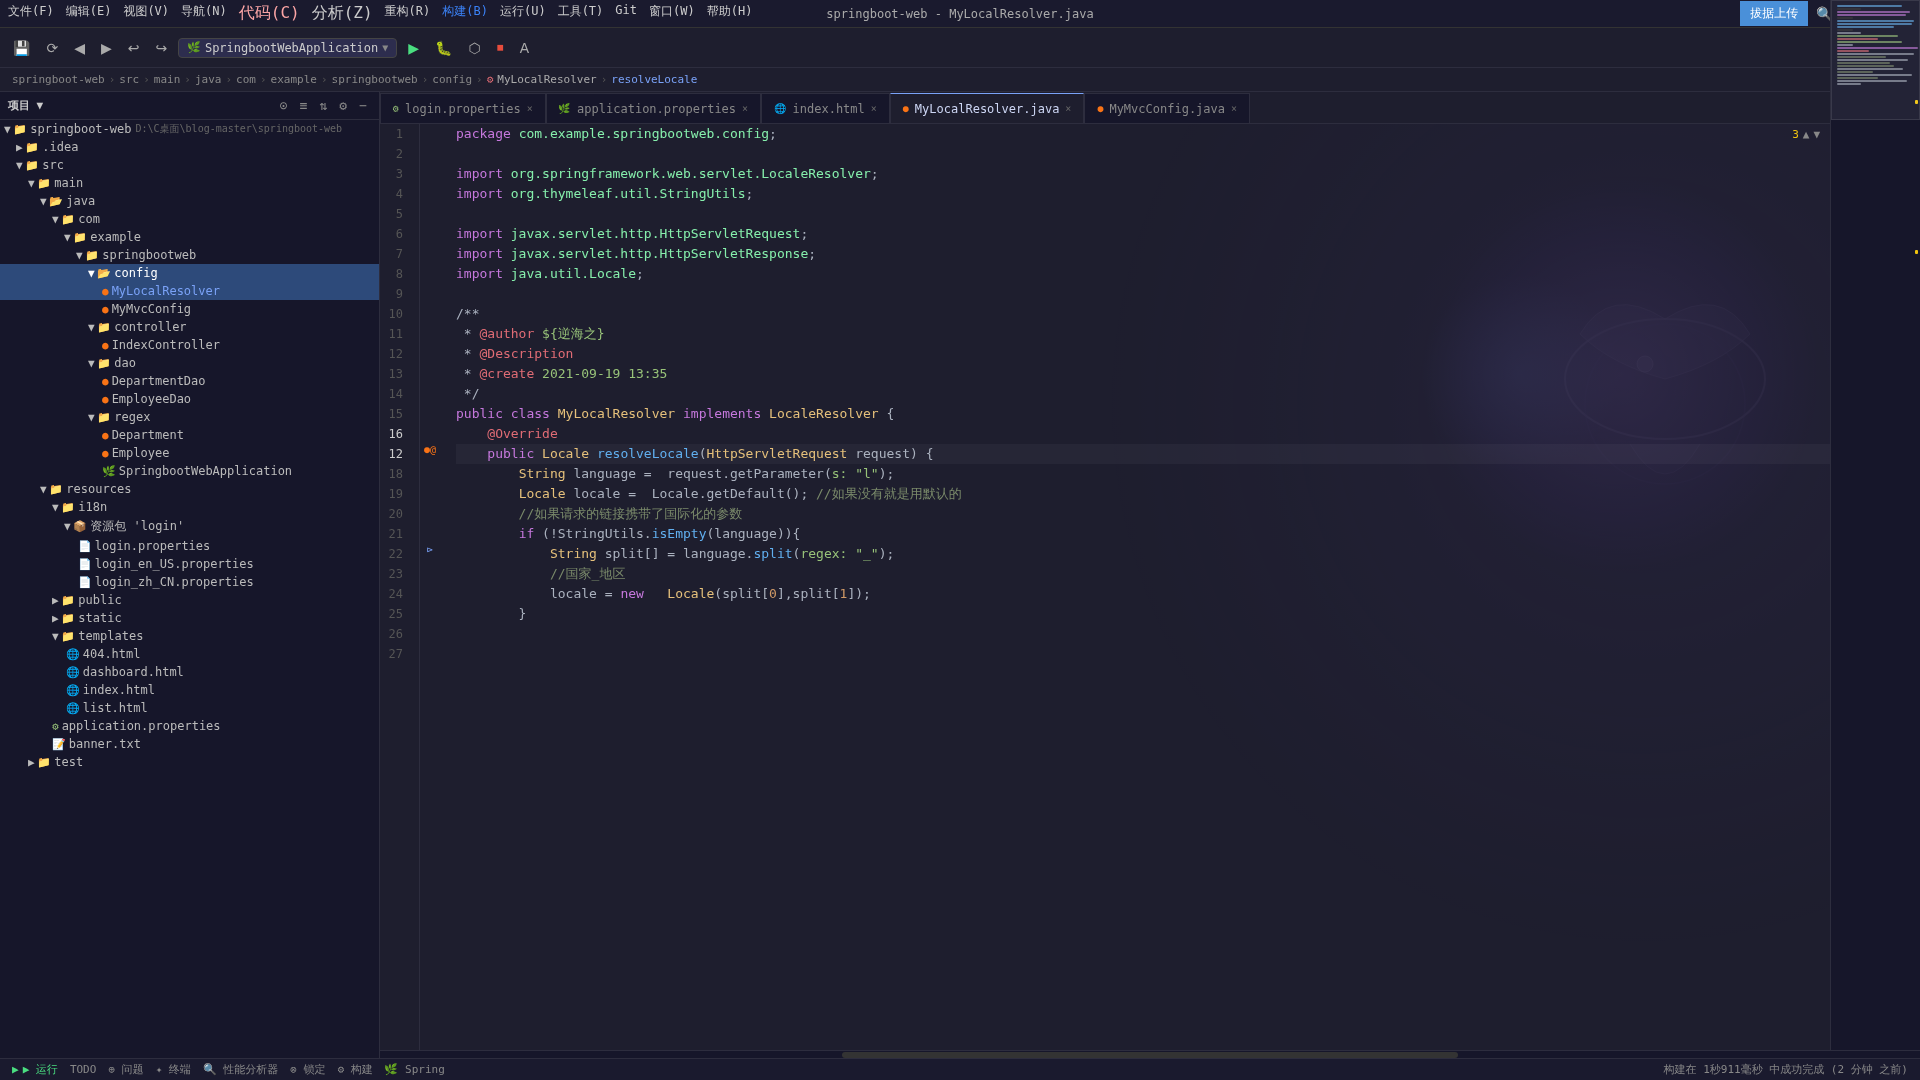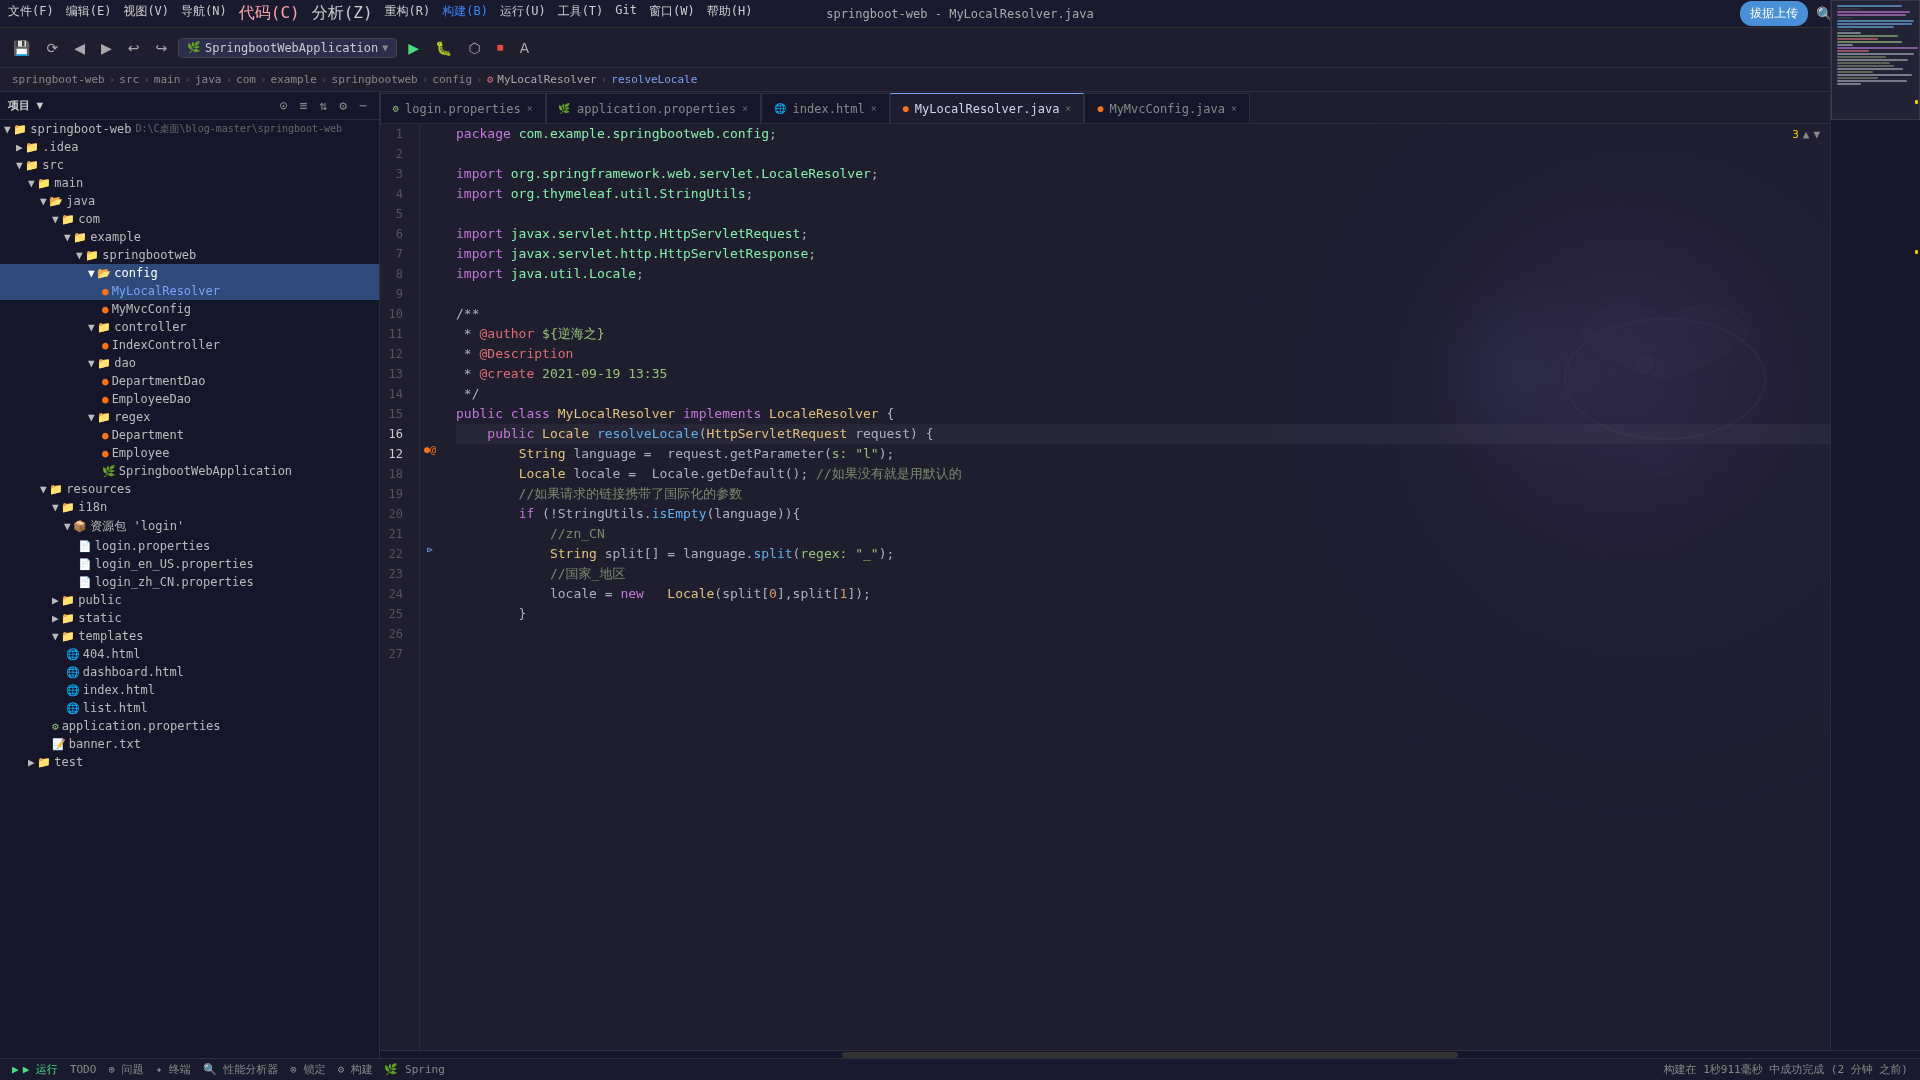"拔据上传" .upload-btn { border-radius: 12px -> 0 }
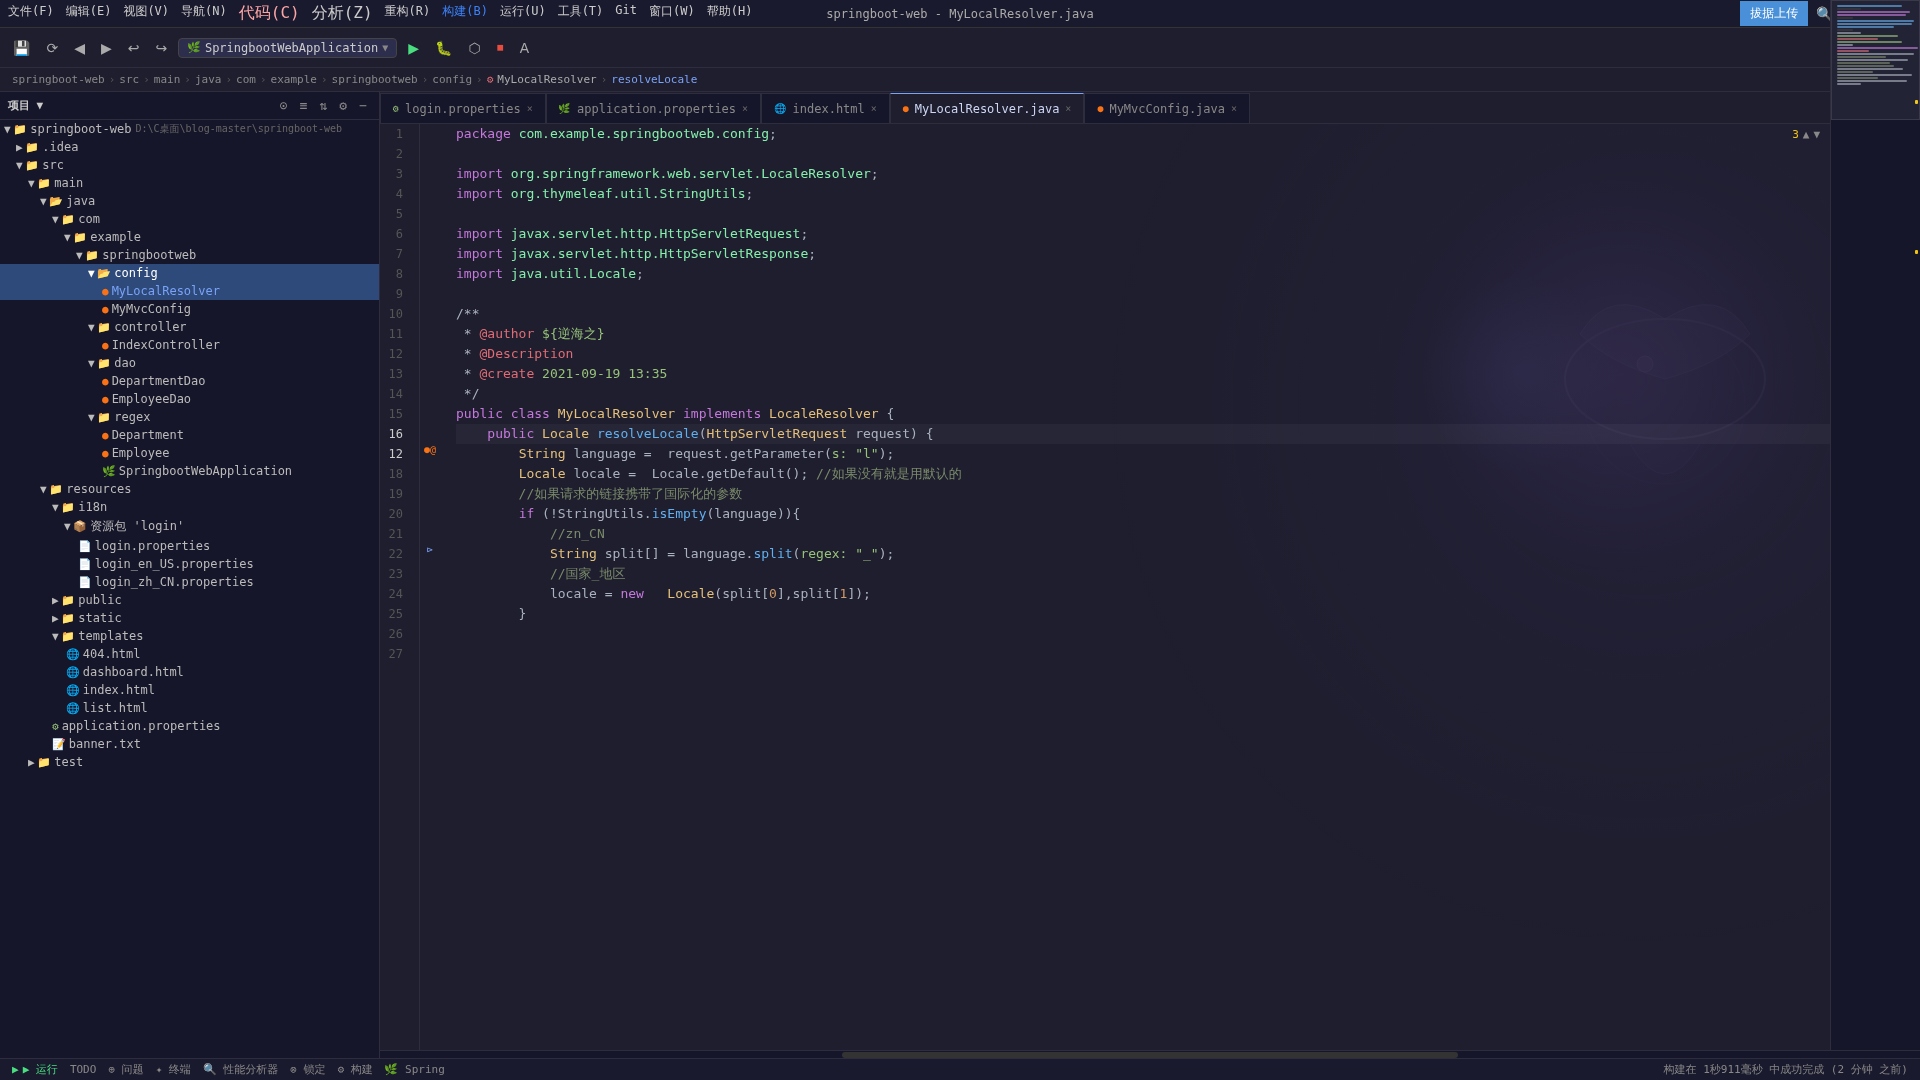"@Override" div.code-line { html: none -> <div> <span> @Override</span> </div> }
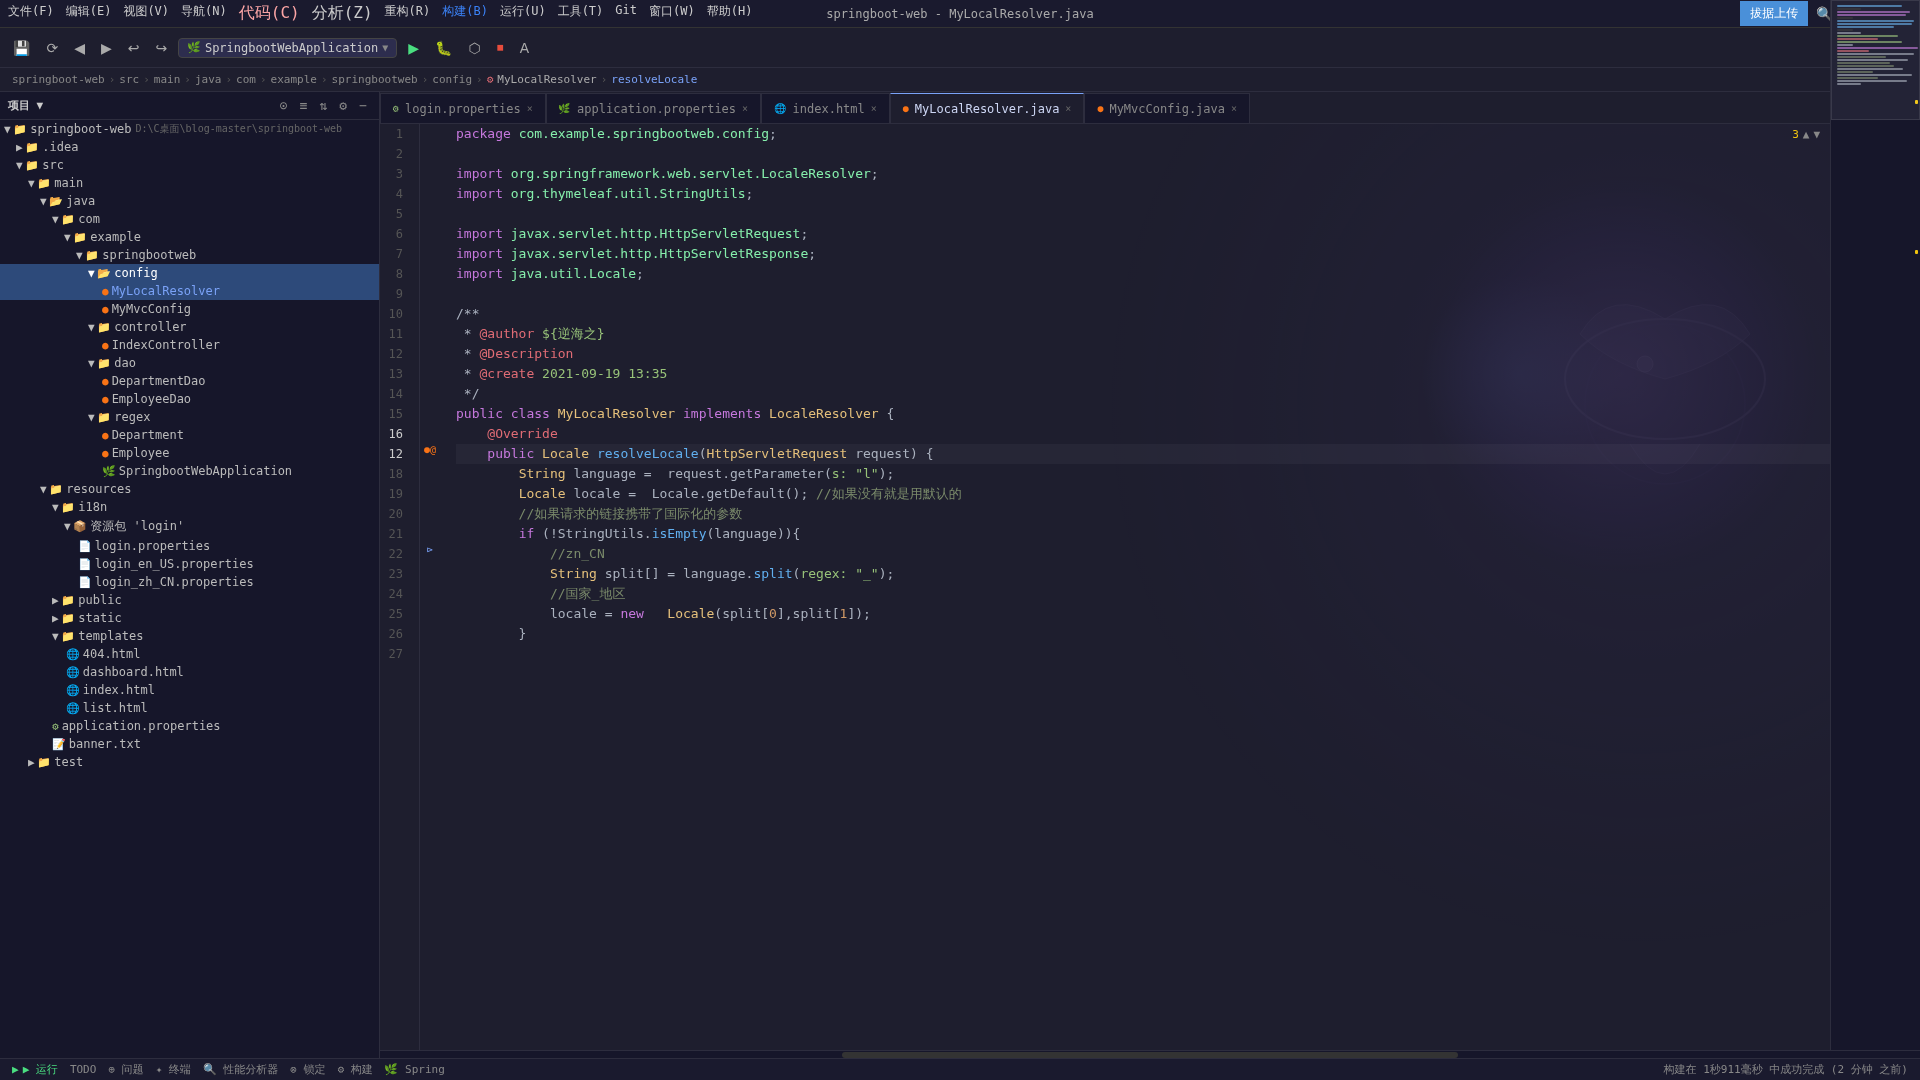"//zn_CN" div.code-line { html: <div> <span> //zn_CN</span> </div> -> none }
